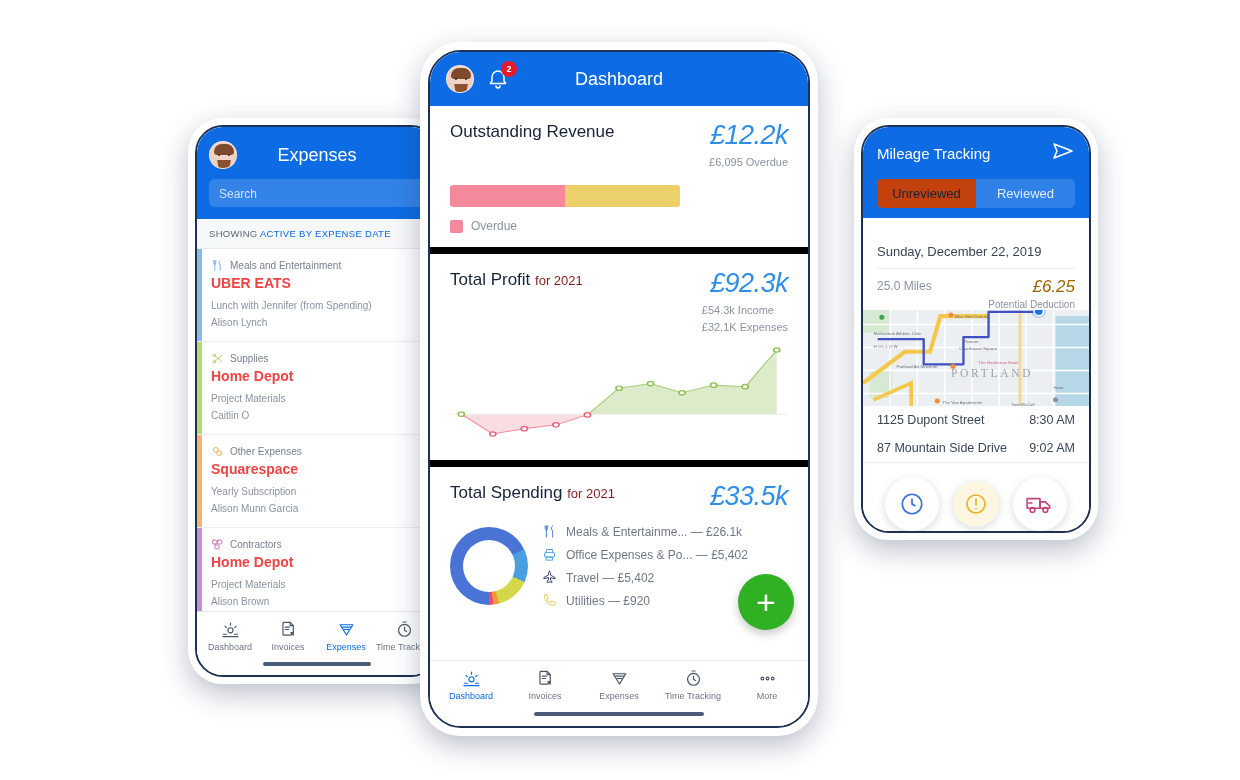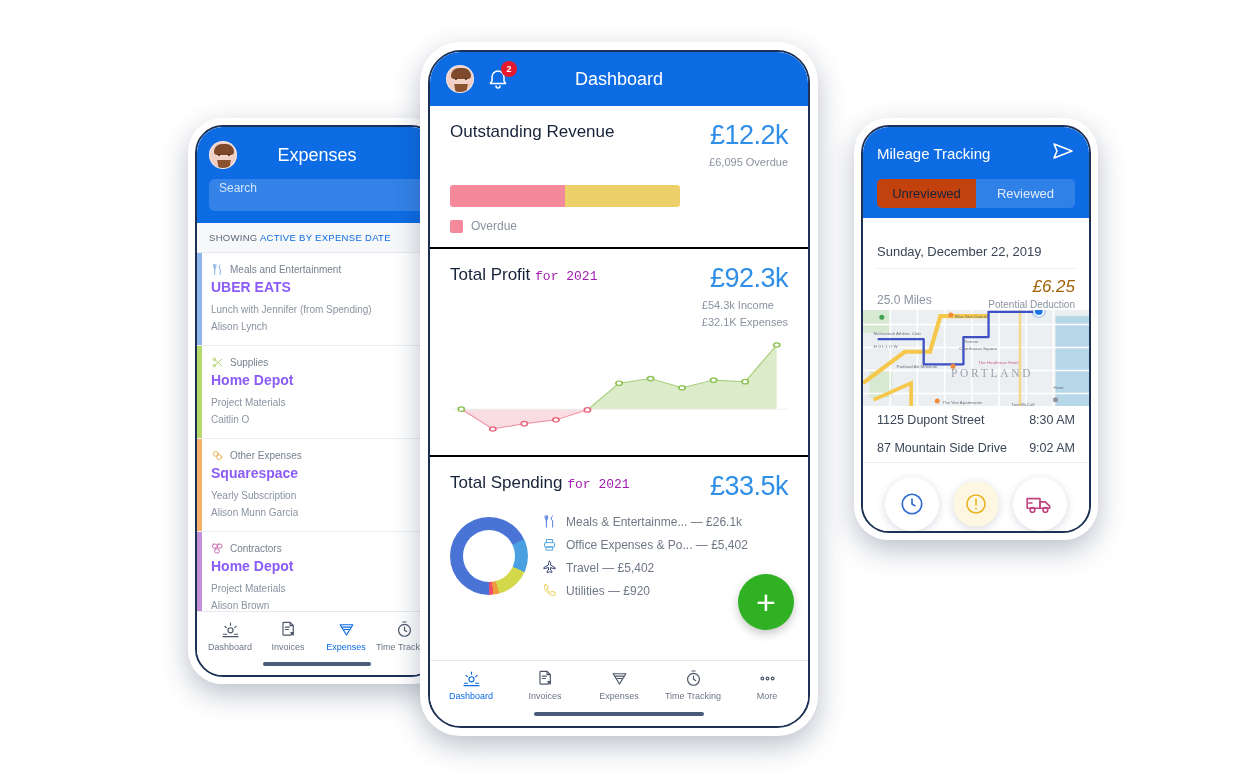"Outstanding Revenue" .sect { border-bottom: 2px solid #000000 -> 7px solid #000000 }
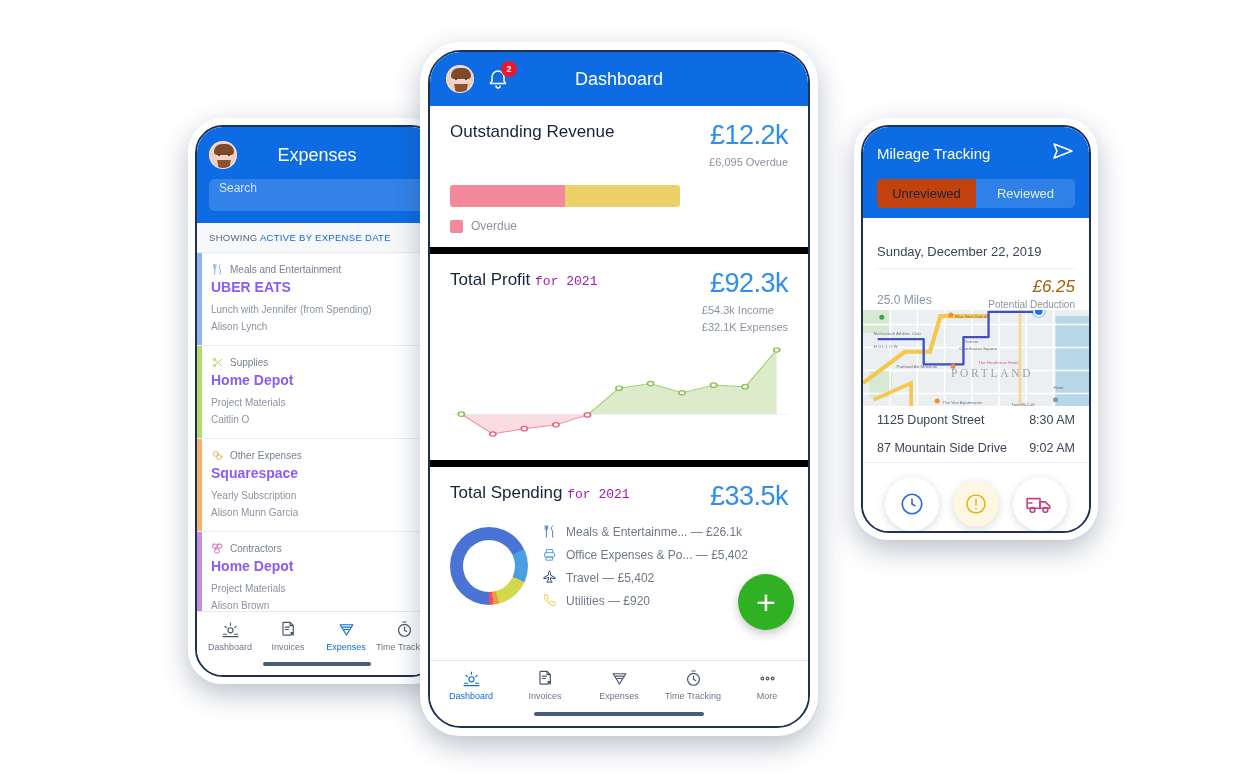"£12.2k" .big-num { font-style: none -> italic }
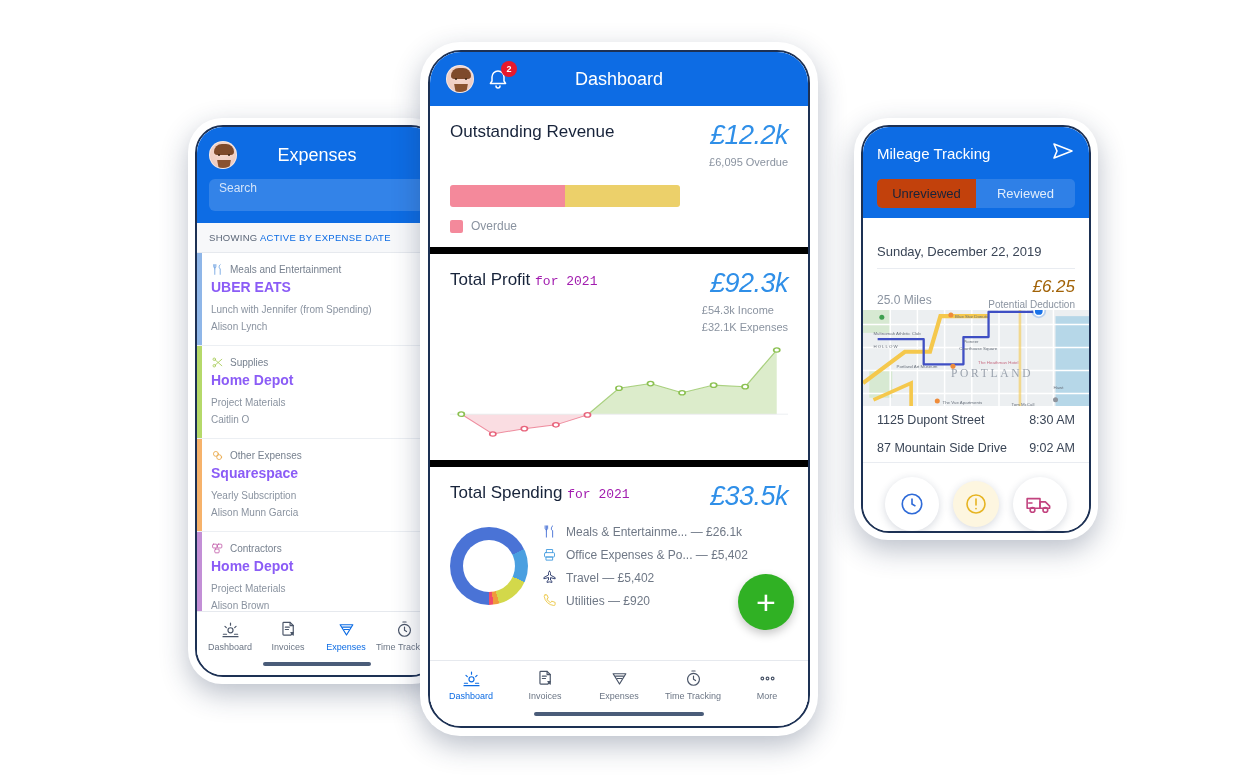"Search" #phone-left .search { align-items: flex-end -> flex-start; padding: 16px 10px -> 8px 10px }
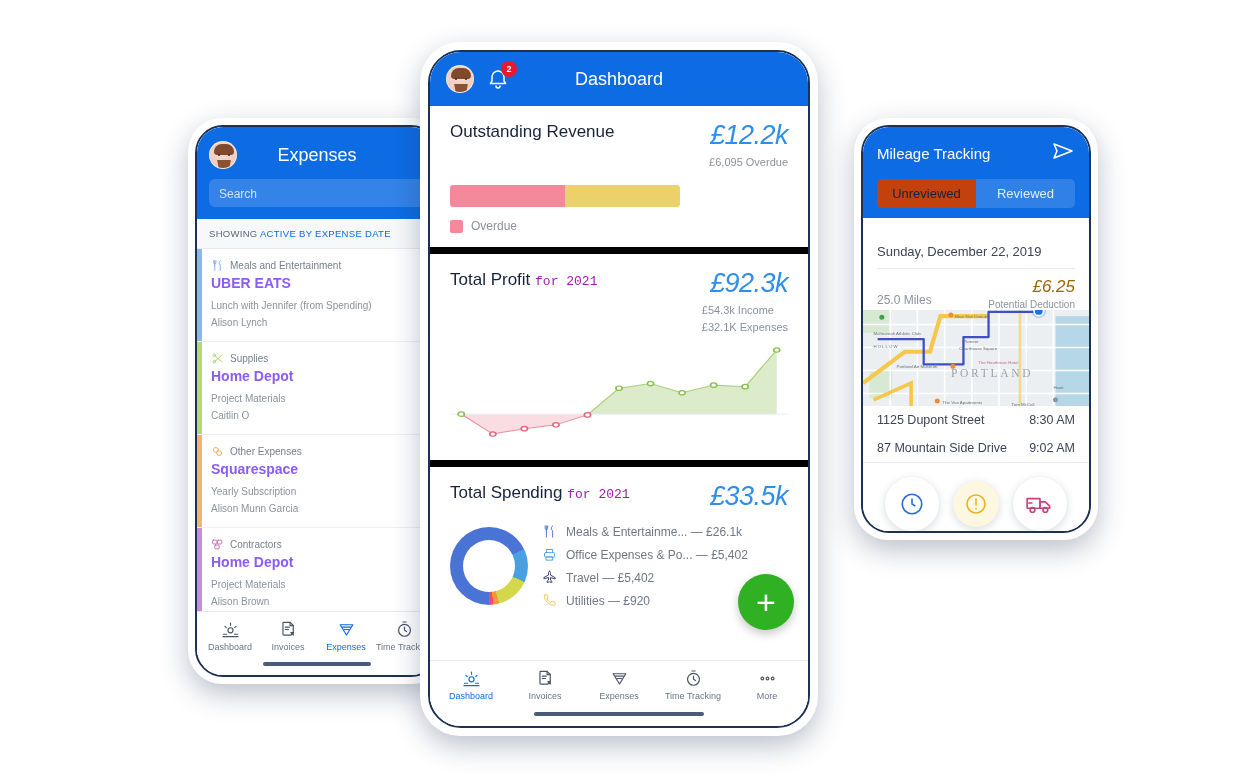"UBER EATS" .exp-name { color: #8b5cf6 -> #ef4444 }
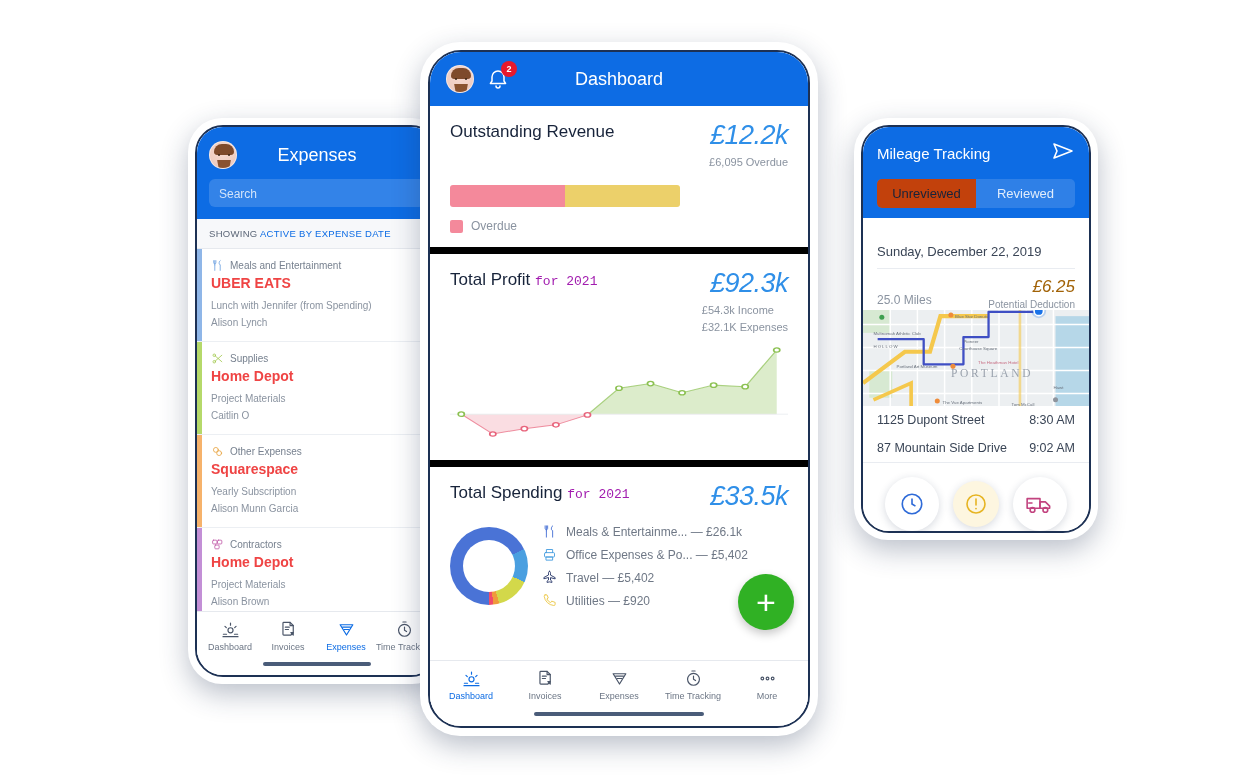"for 2021" .sect-title .sub { color: #a21caf -> #7f1d1d; font-family: Liberation Mono, monospace -> none }
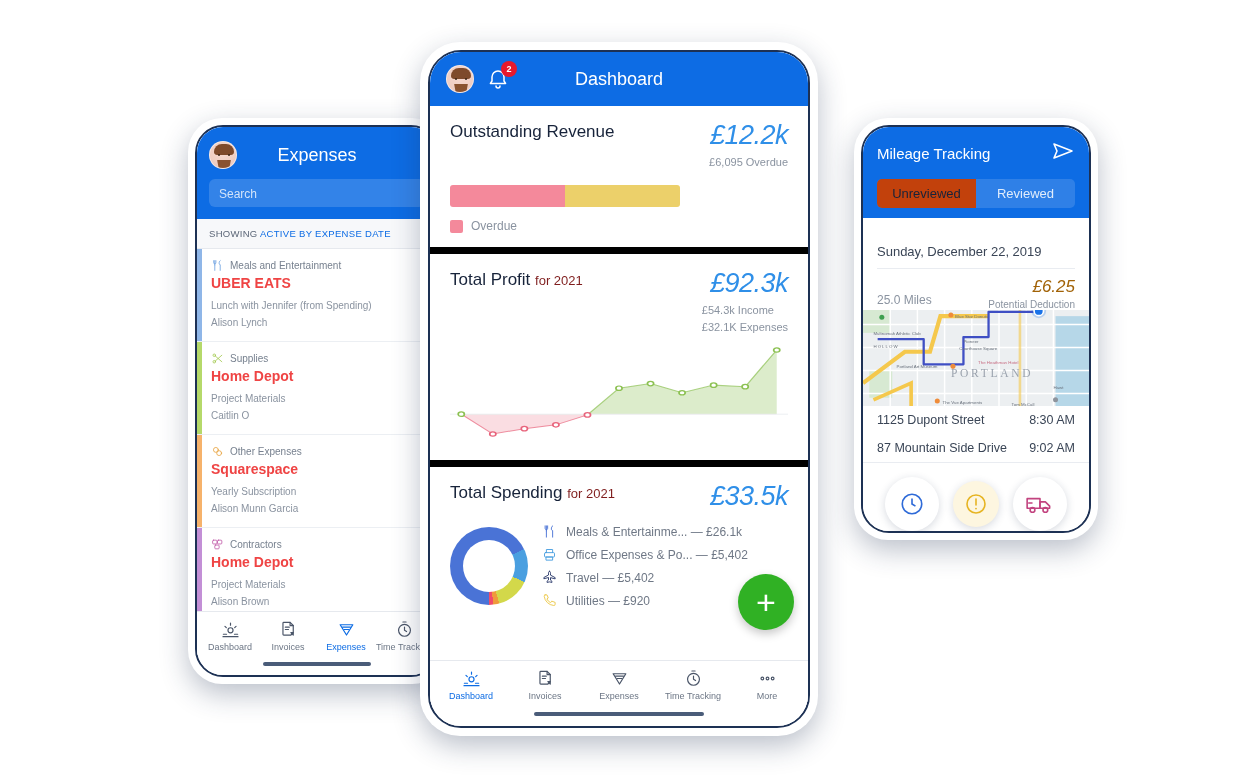"25.0 Miles" div { margin-top: 24px -> 10px }
